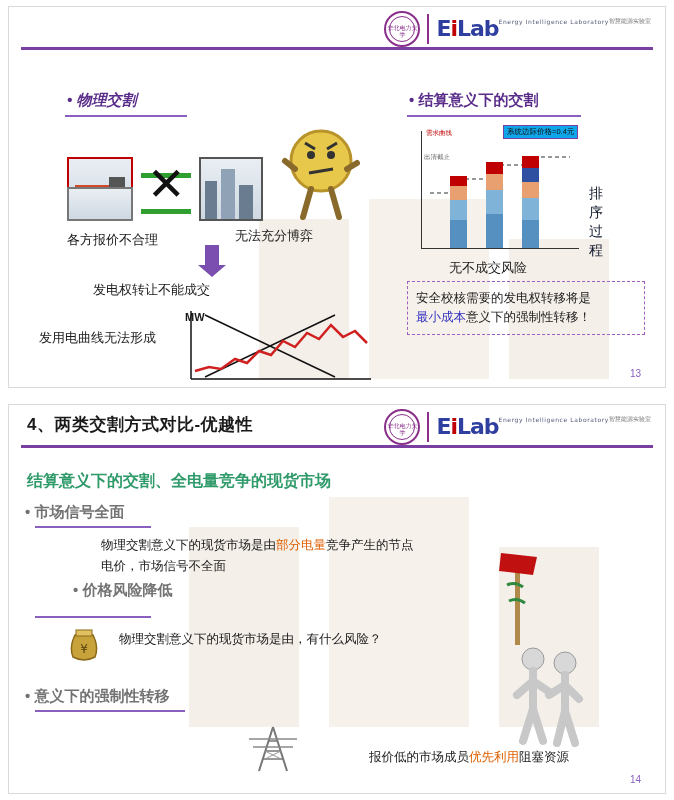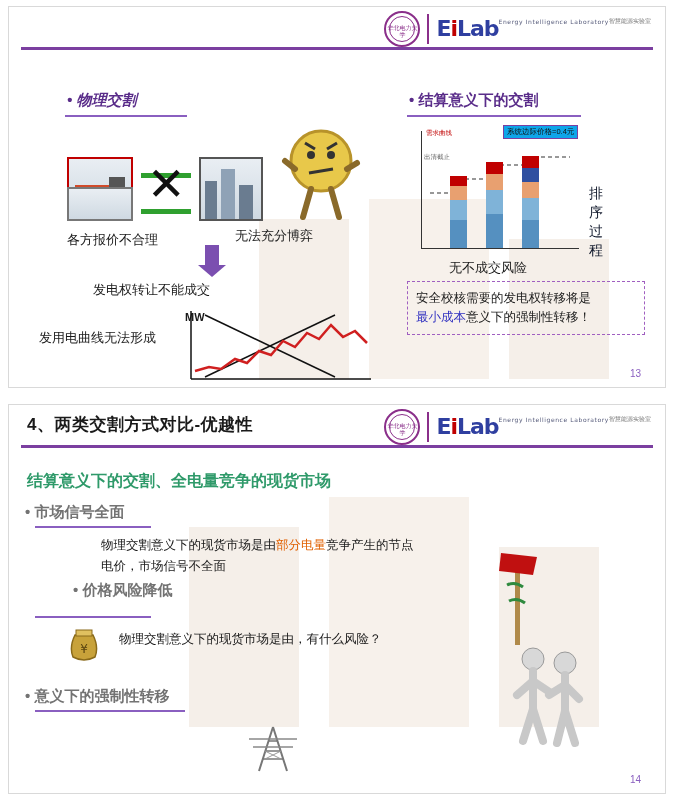"报价低的市场成员优先利用阻塞资源" div.s2-para { html: none -> <div> <span>报价低的市场成员</span><span>优先利用</span><span>阻塞资源</span> </div> }
